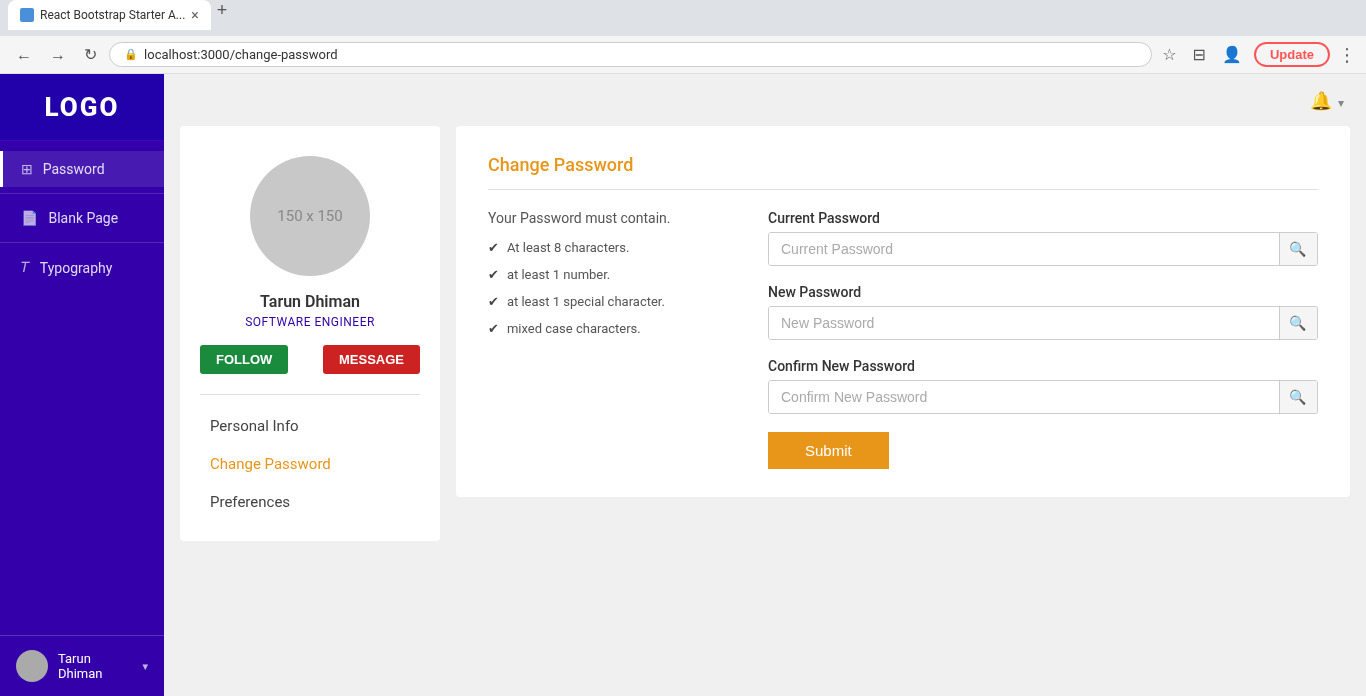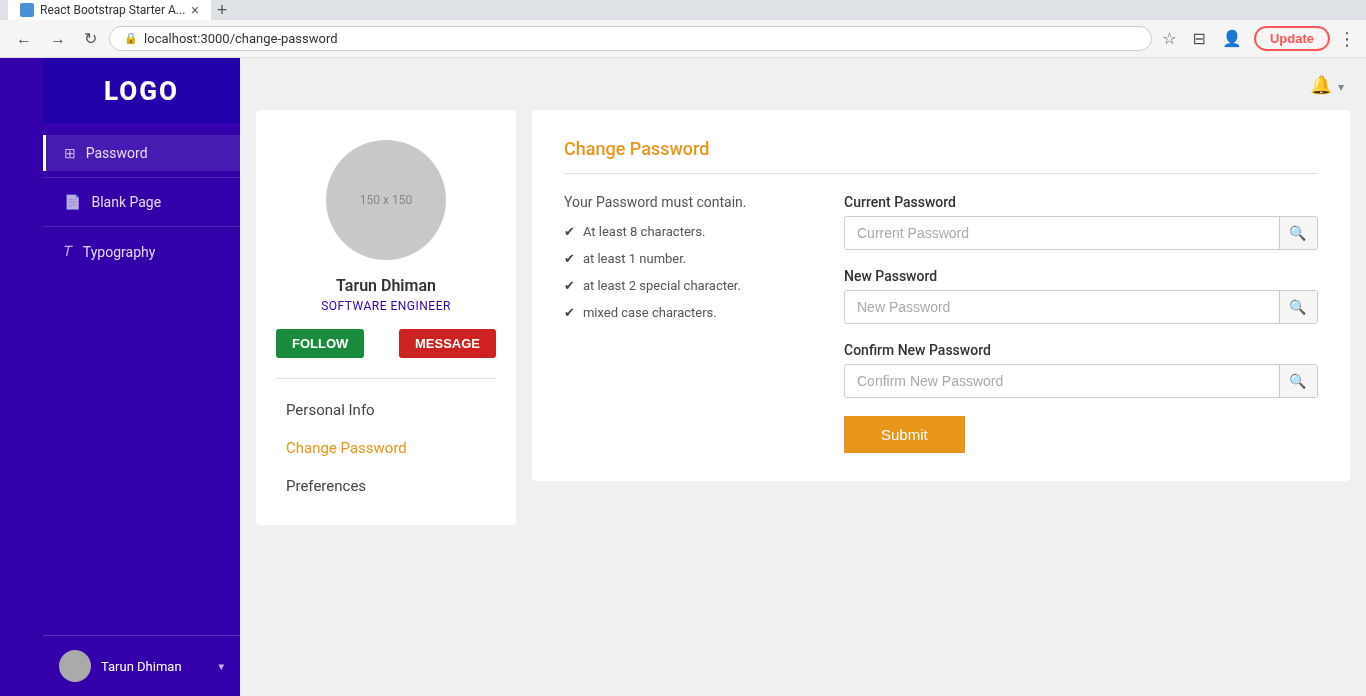"React Bootstrap Starter A..." .tab-bar { align-items: center -> flex-start; height: 20px -> 36px }
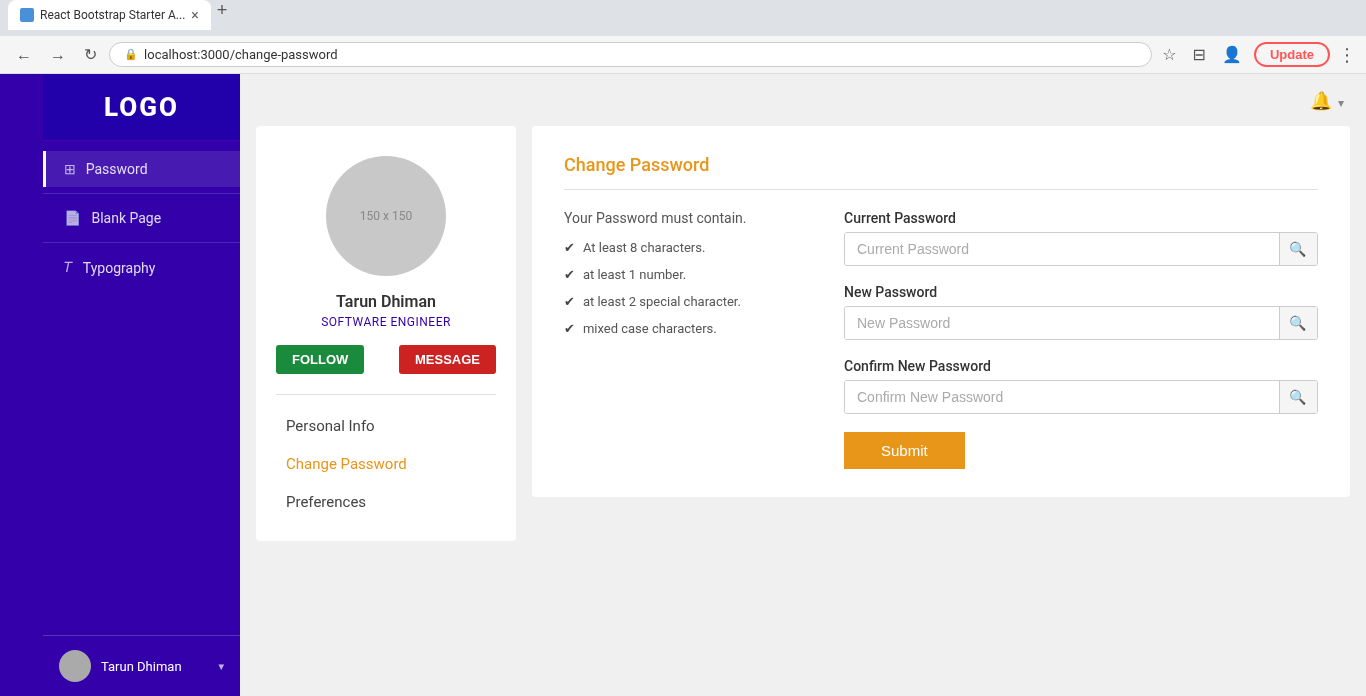"LOGO" .sidebar { padding-left: 43px -> none; width: 240px -> 164px }
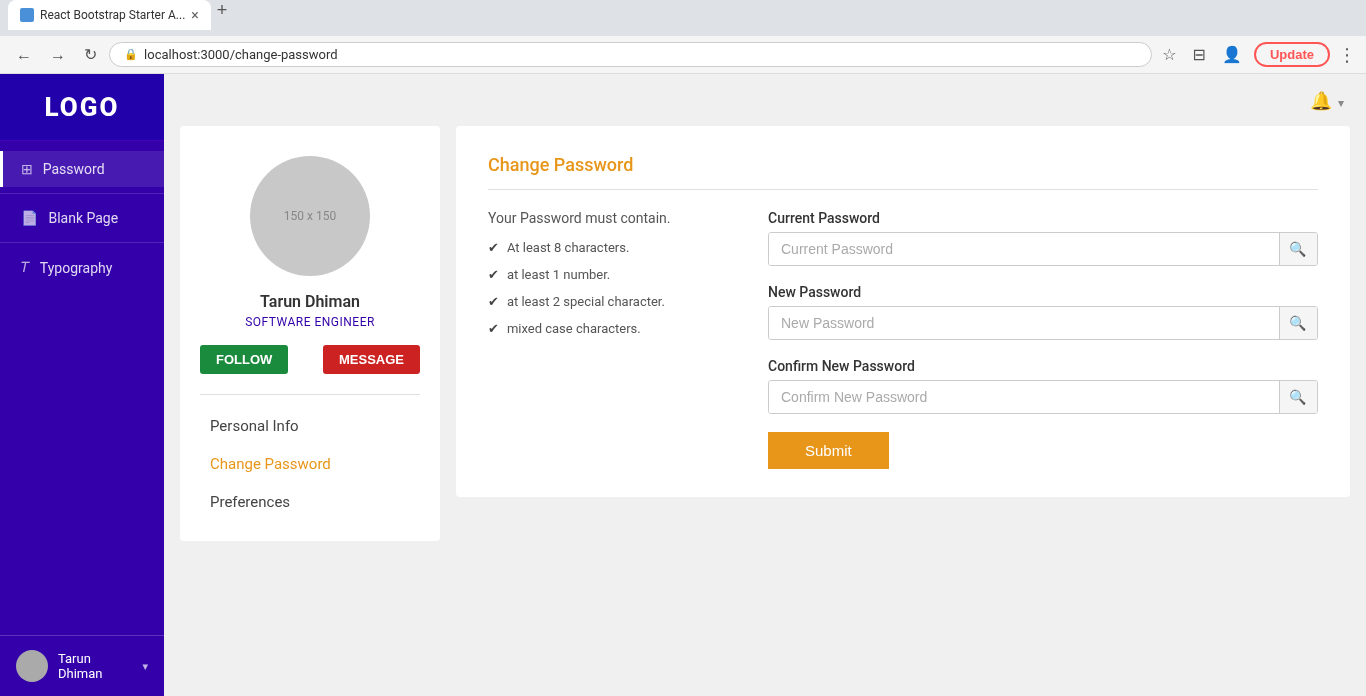"150 x 150" .profile-avatar { font-size: 12px -> 15px }
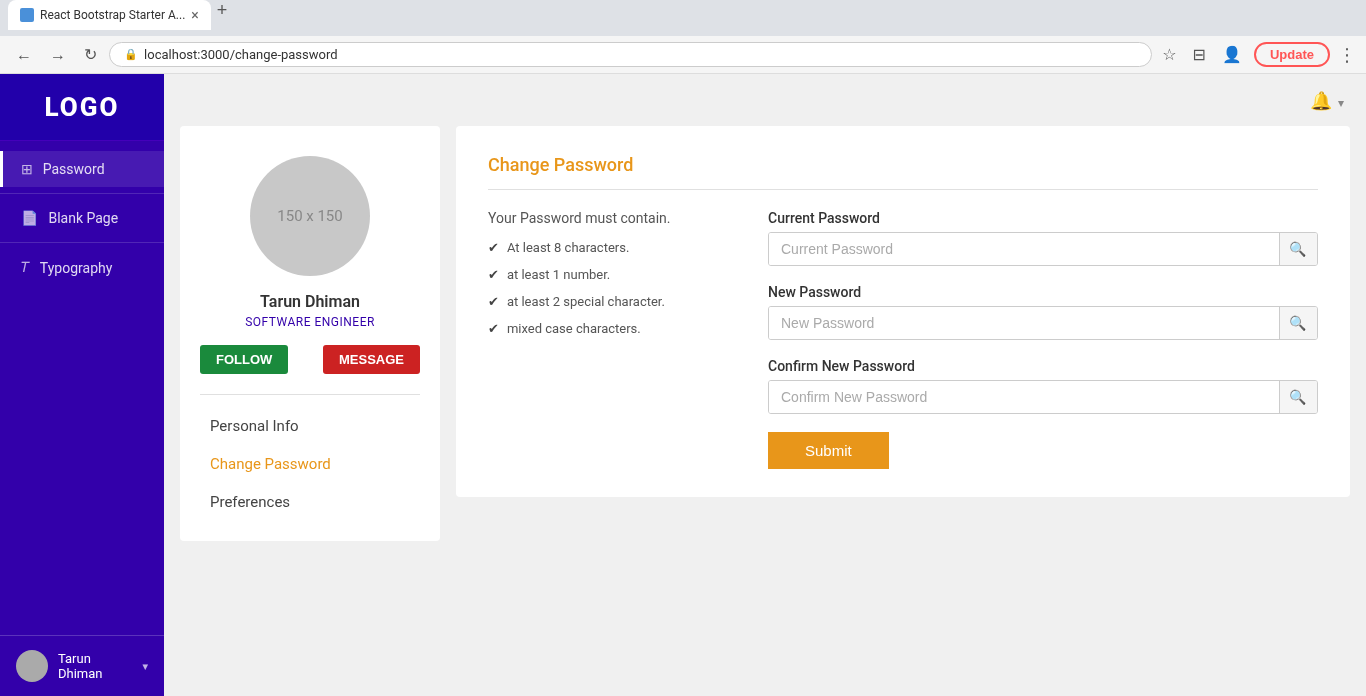"at least 2 special character." span { text: 2 -> 1 }
